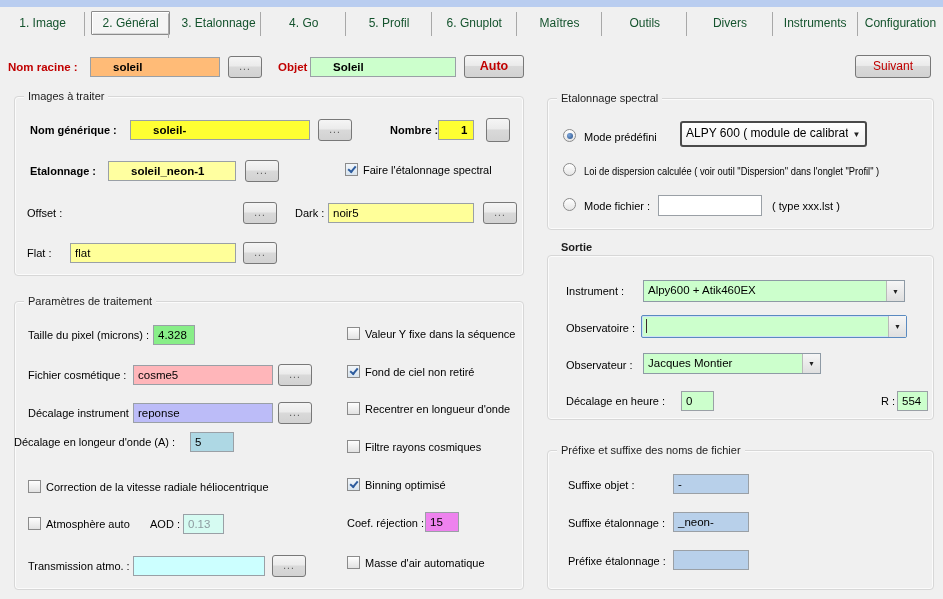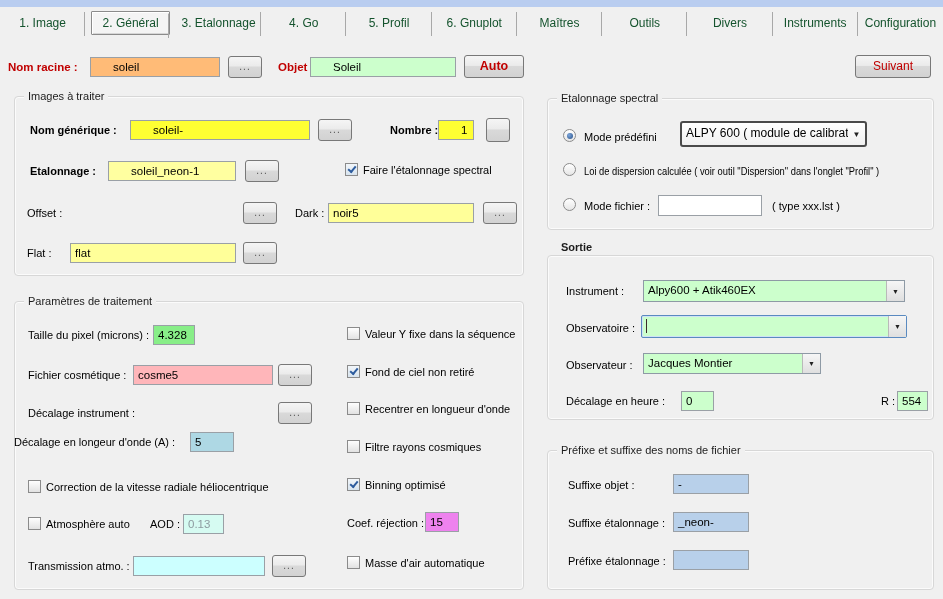"soleil" .field.b { font-weight: normal -> bold }
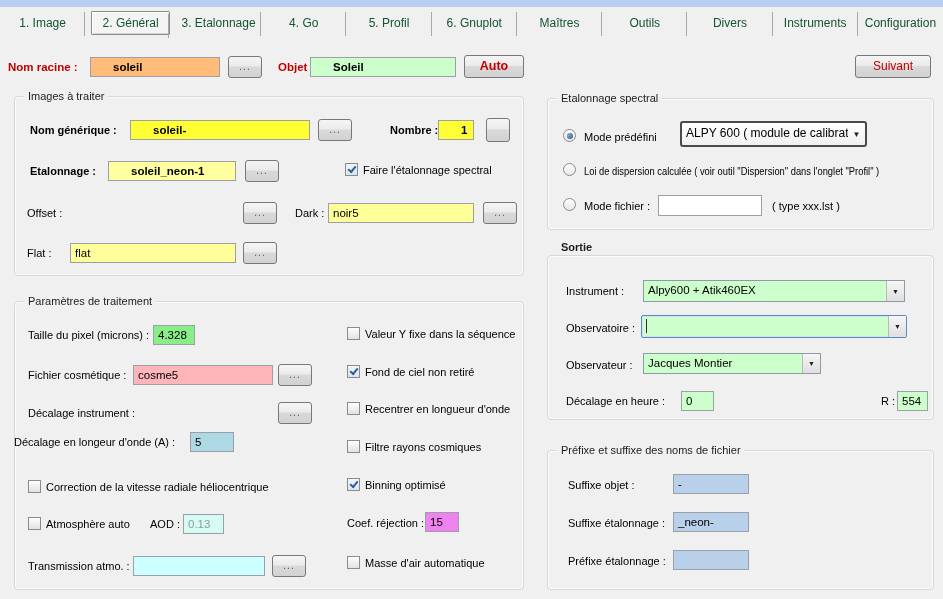"reponse" div.field { html: none -> <div>reponse</div> }
